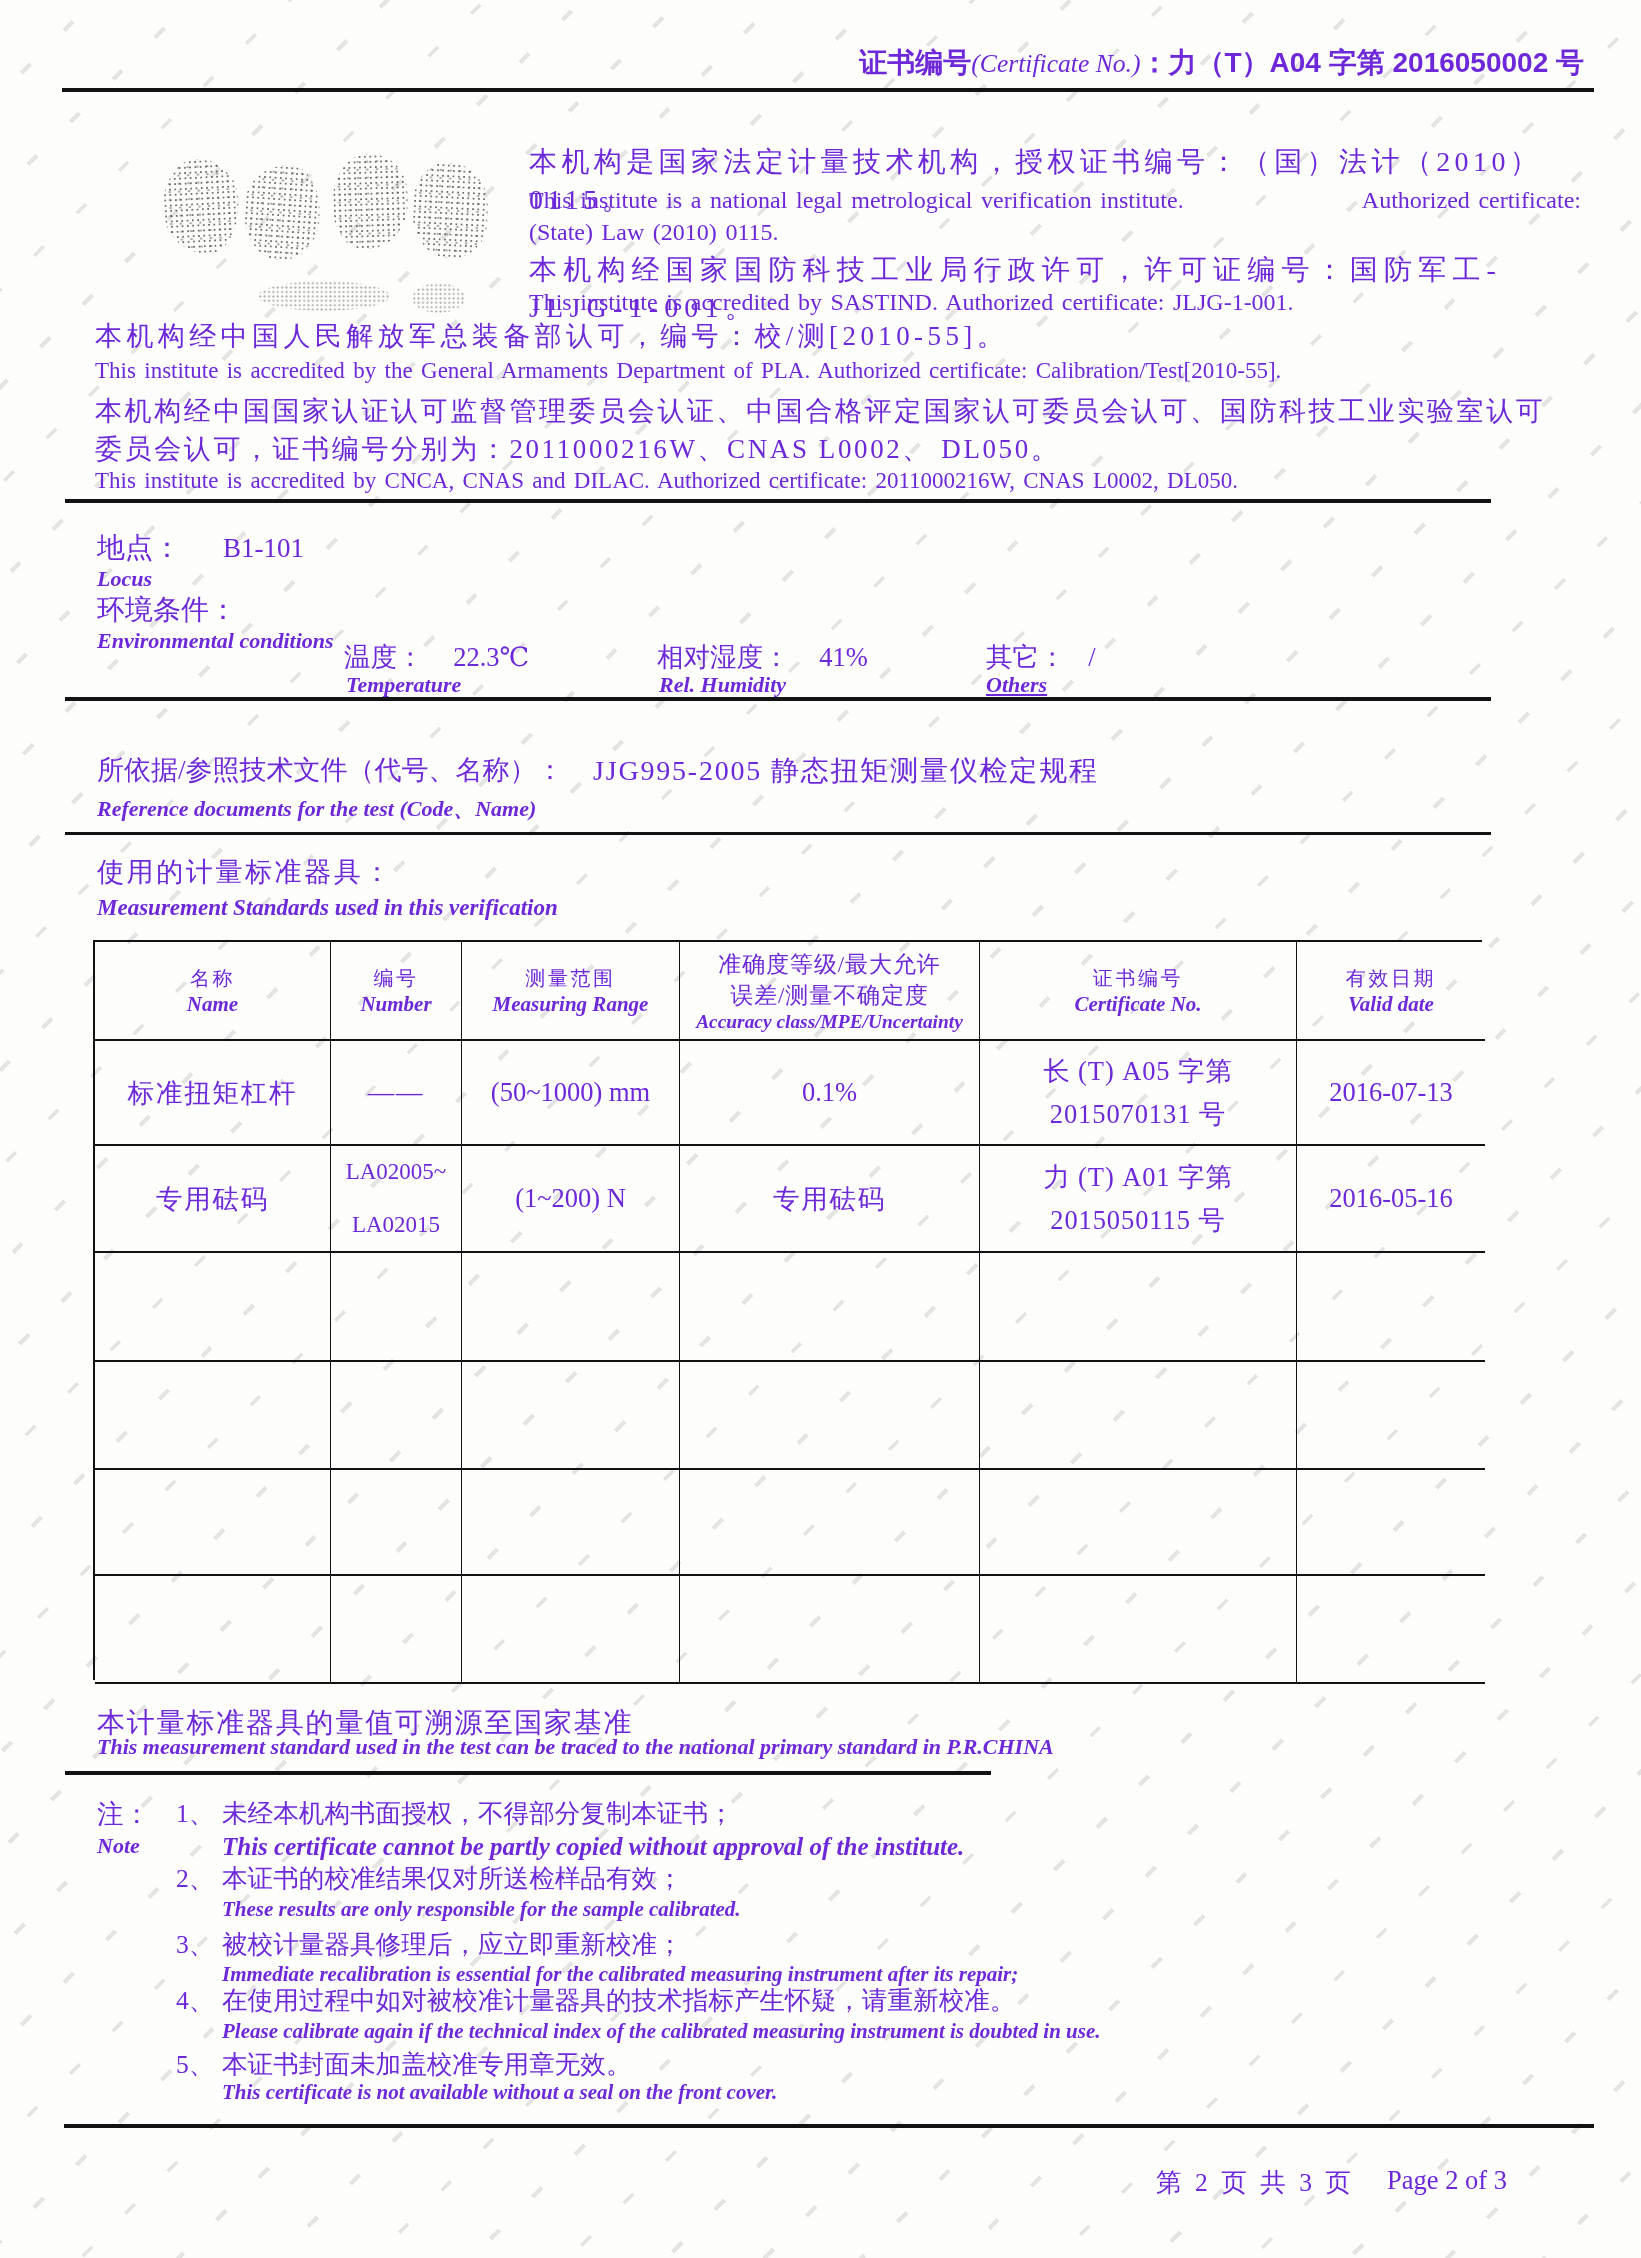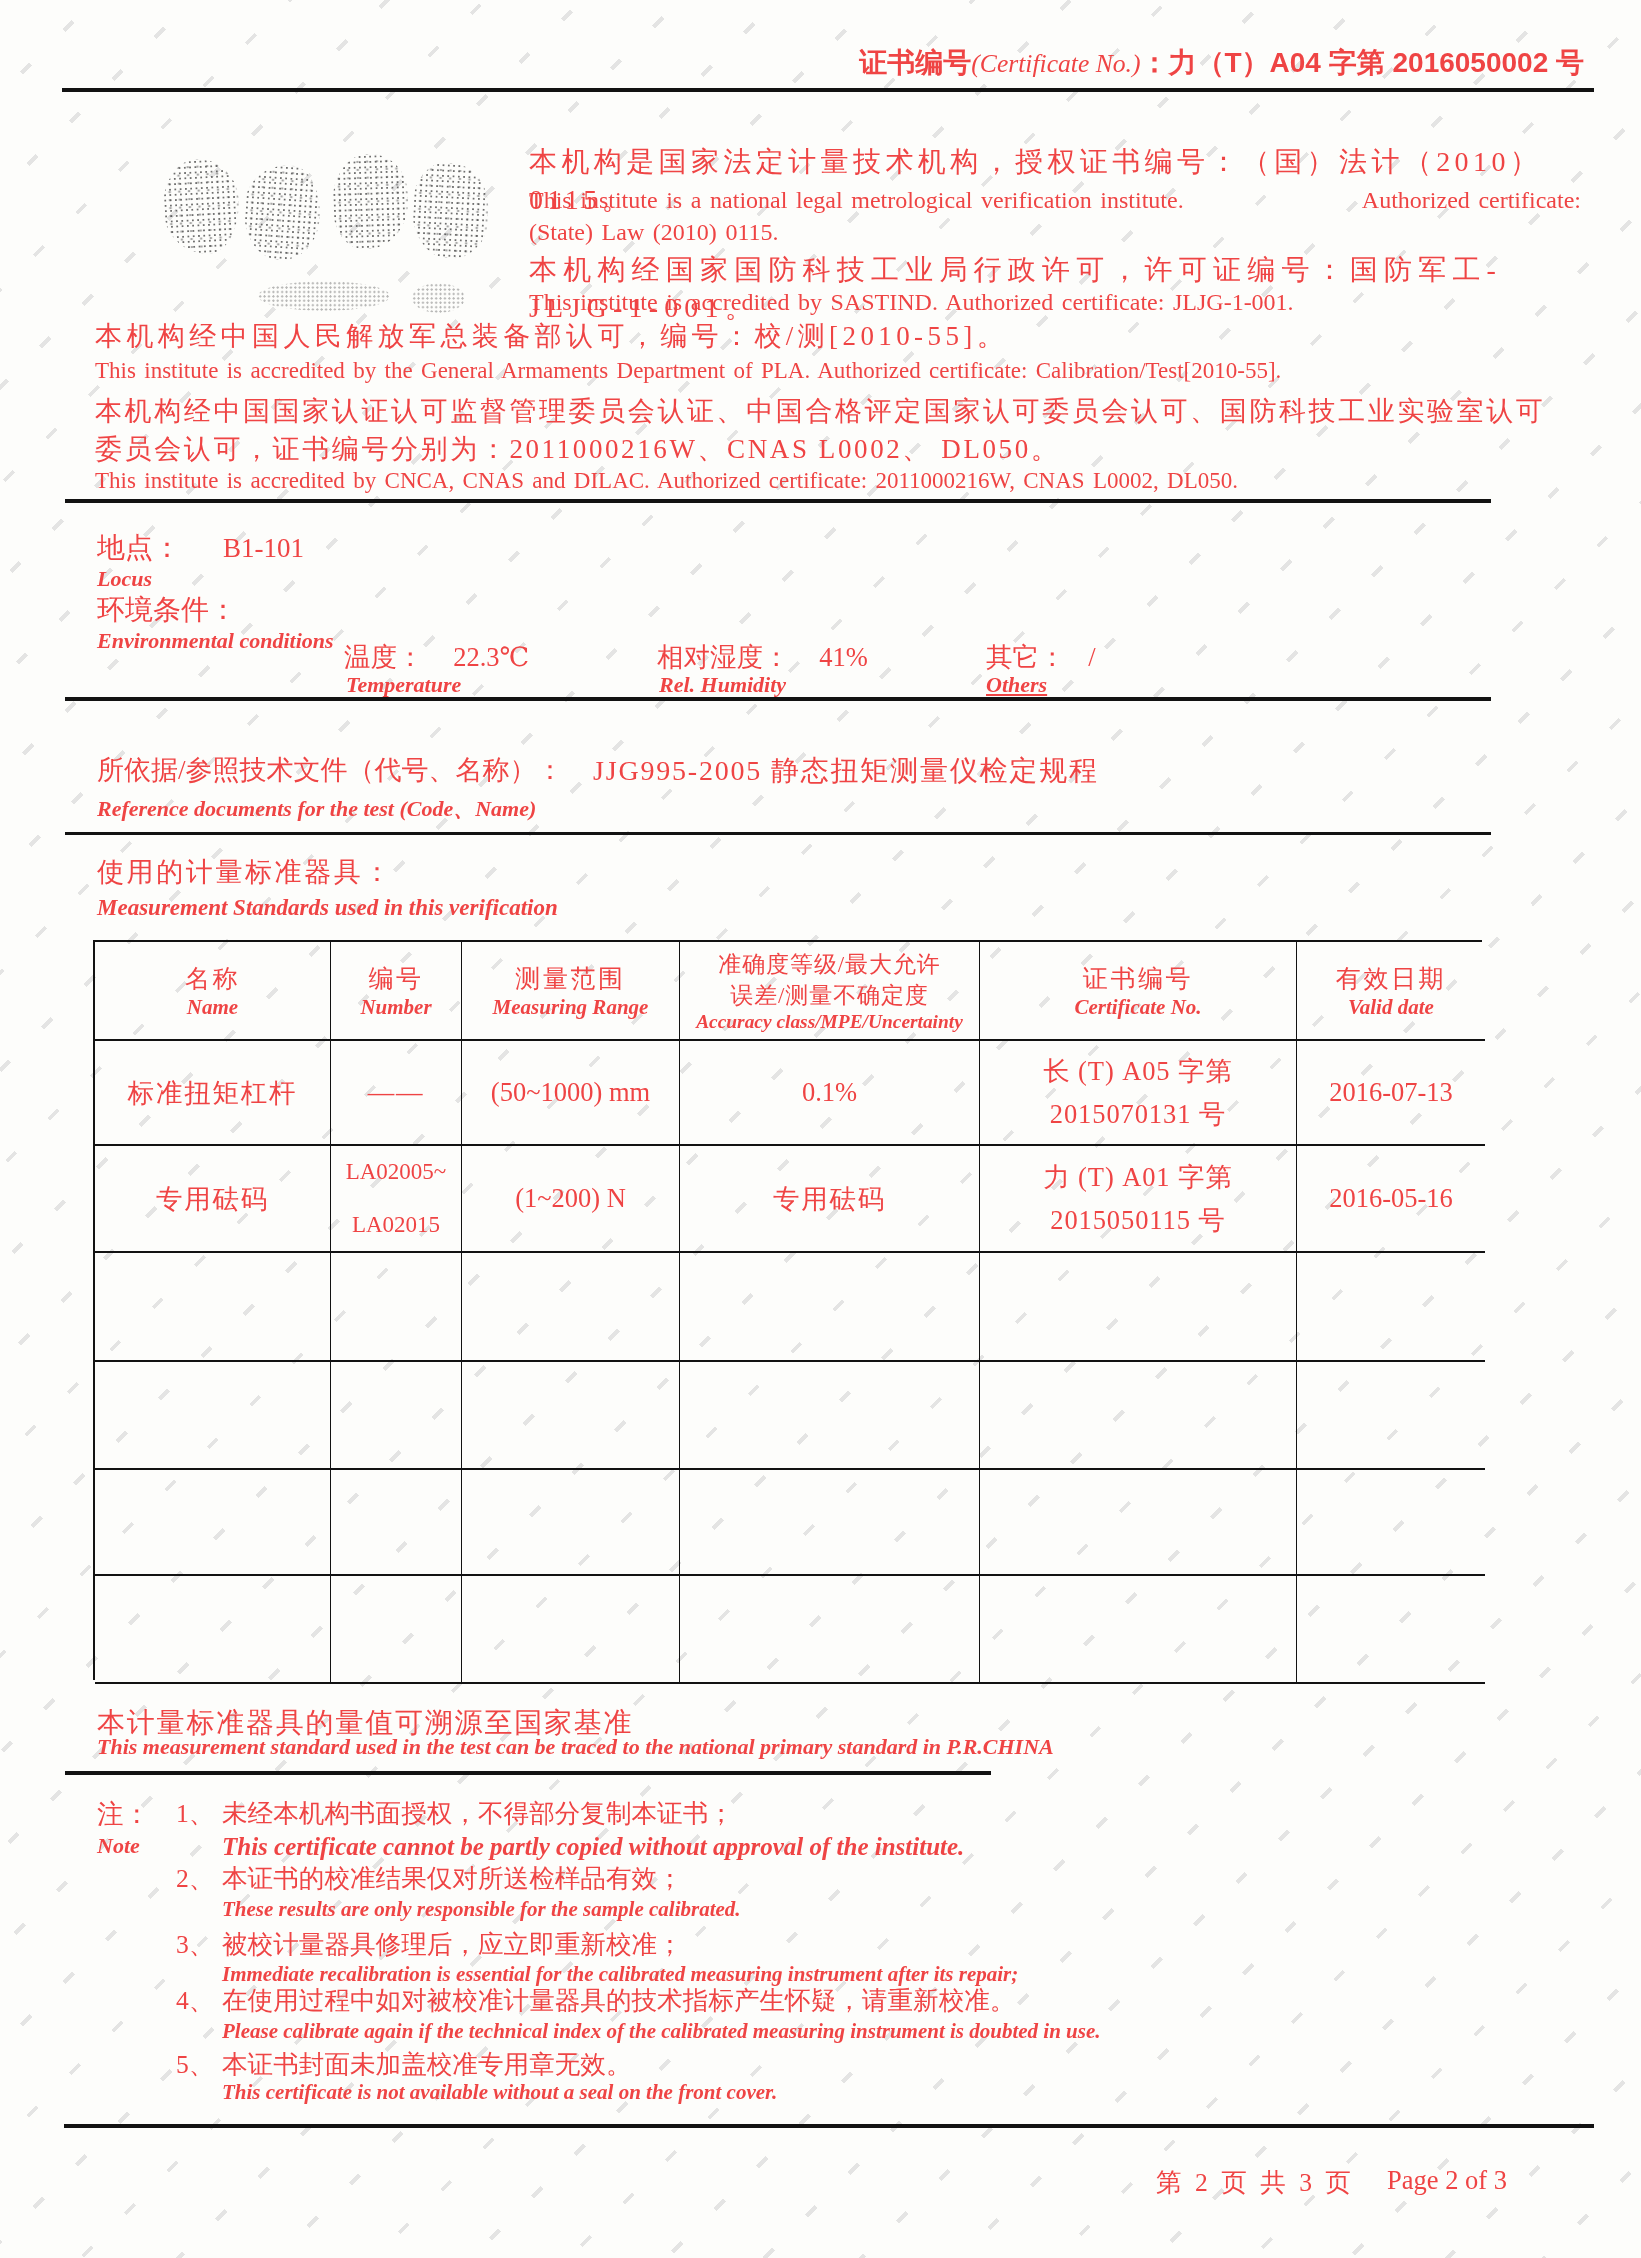"证书编号(Certificate No.)：力（T）A04 字第" #page { color: #ef4444 -> #6d28d9 }
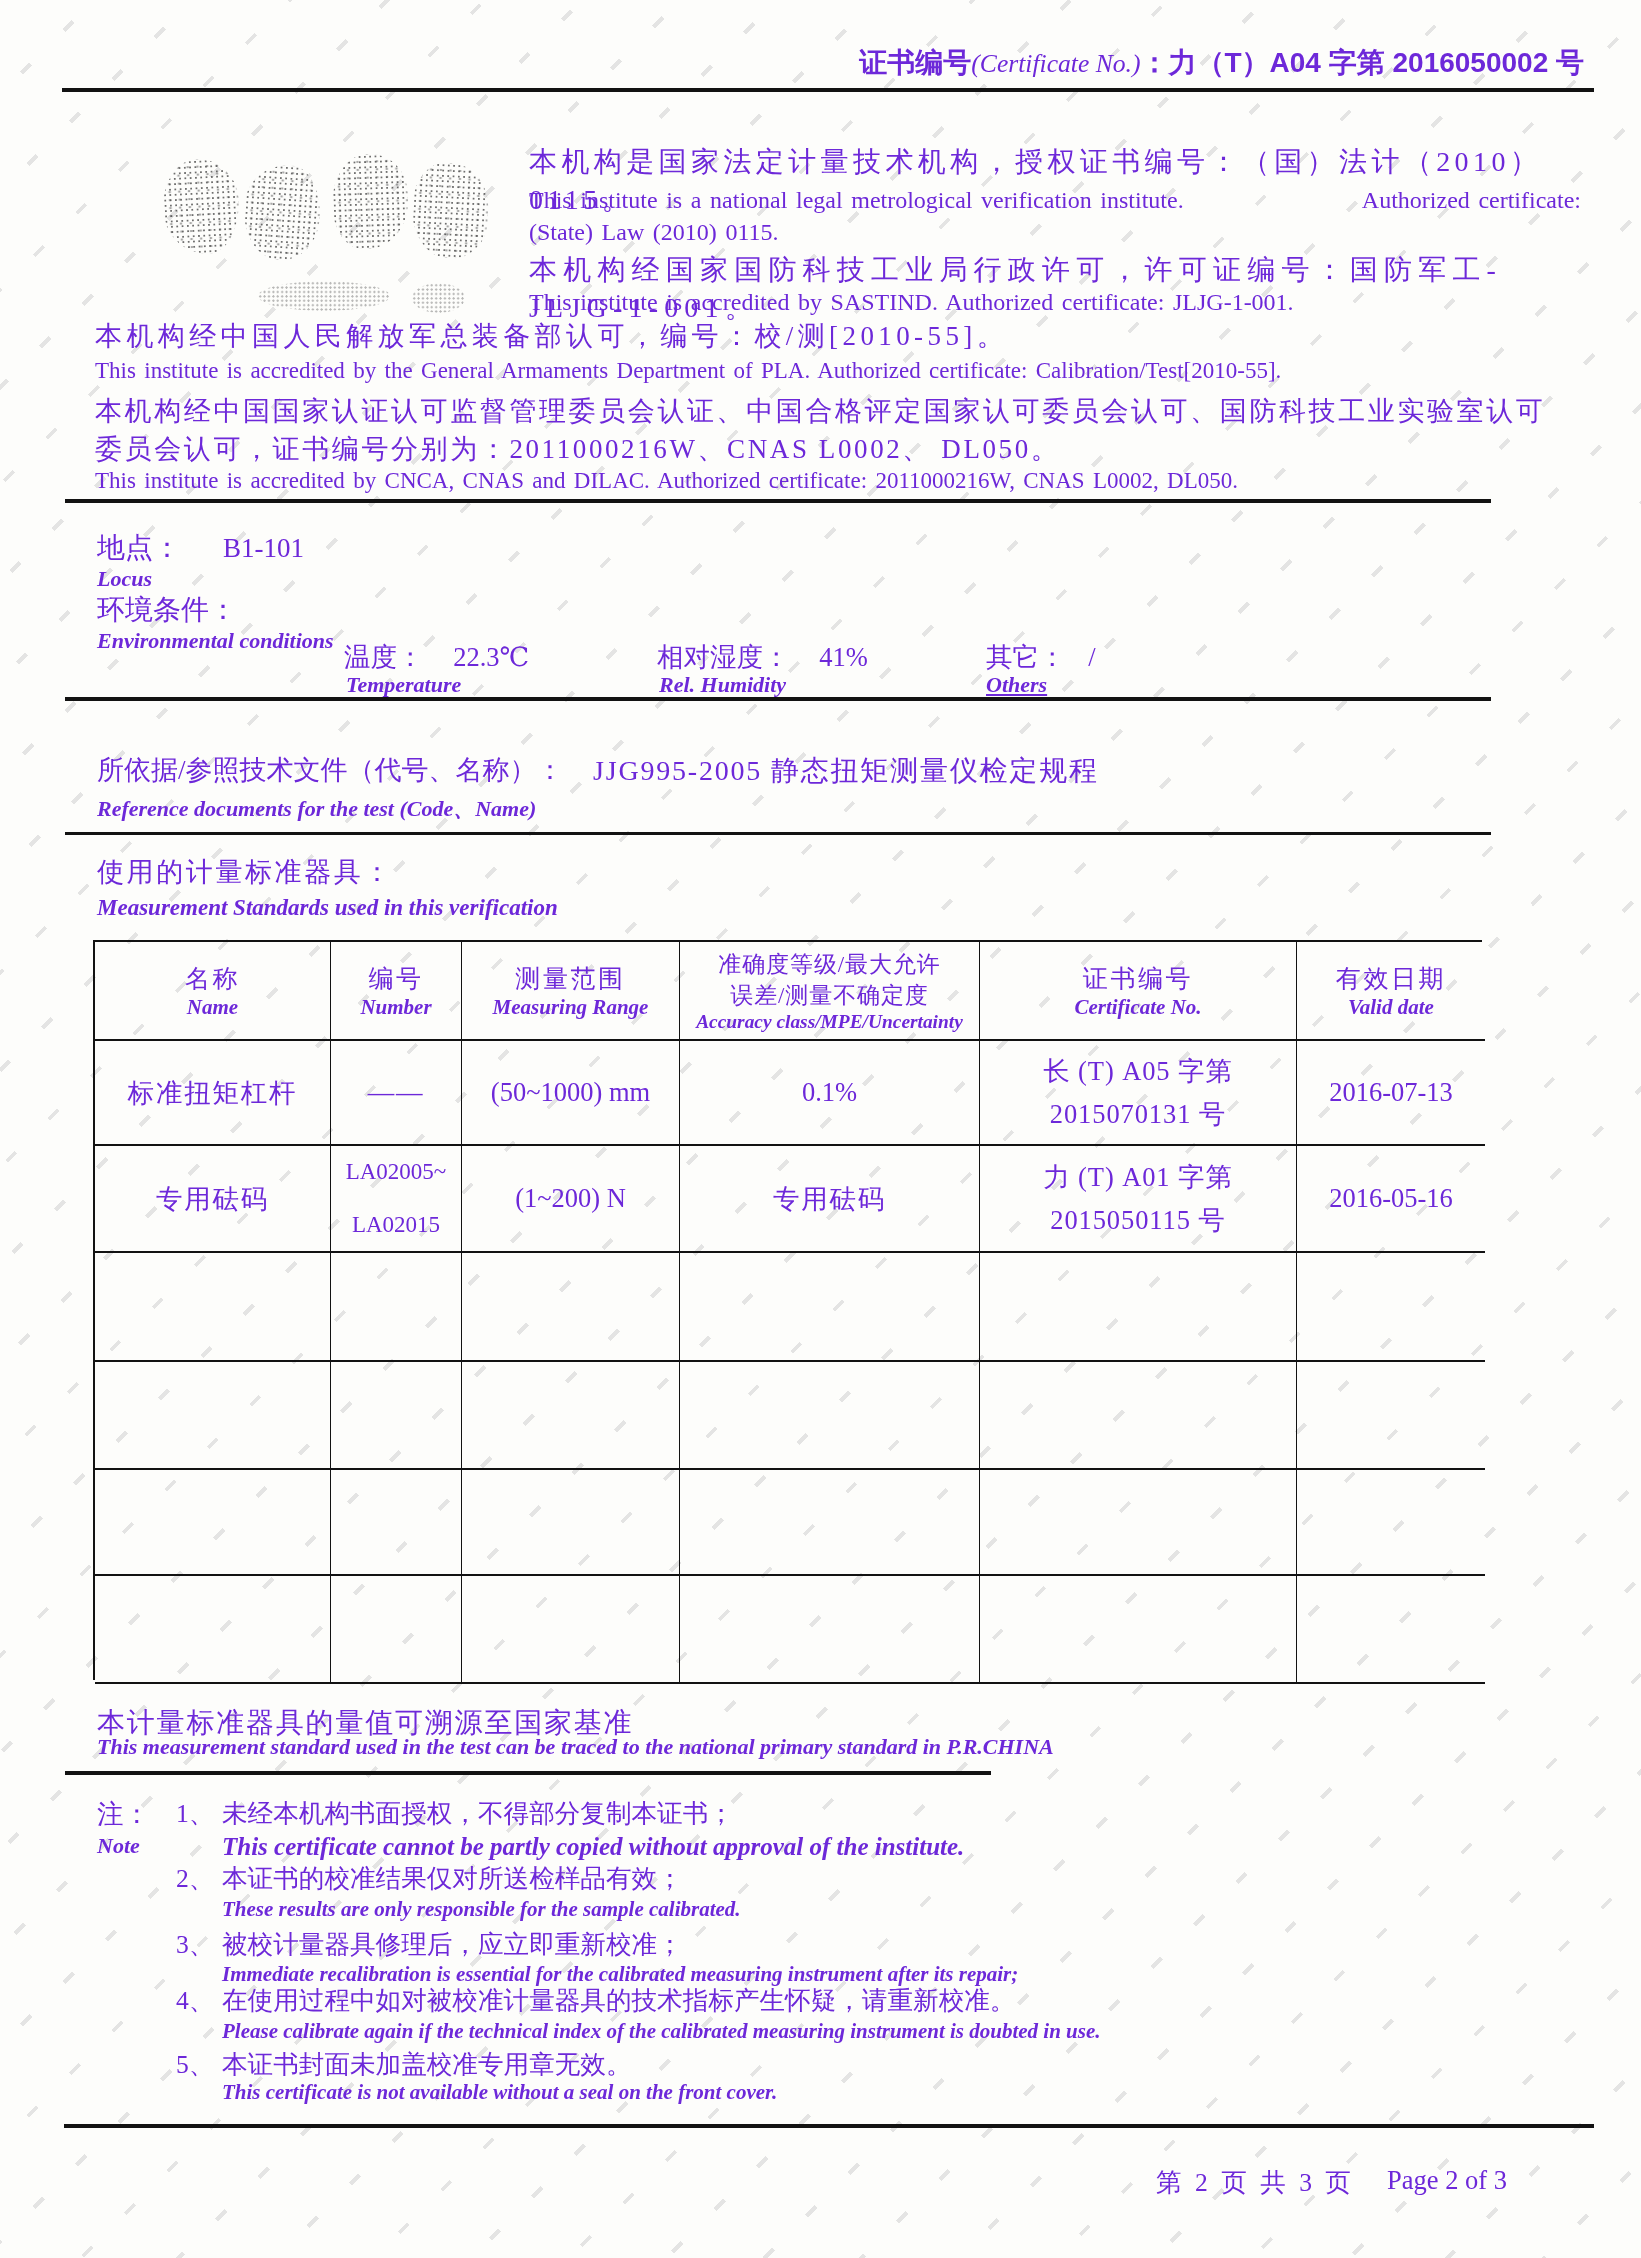"名称" .th .hcn { font-size: 25px -> 20px }
